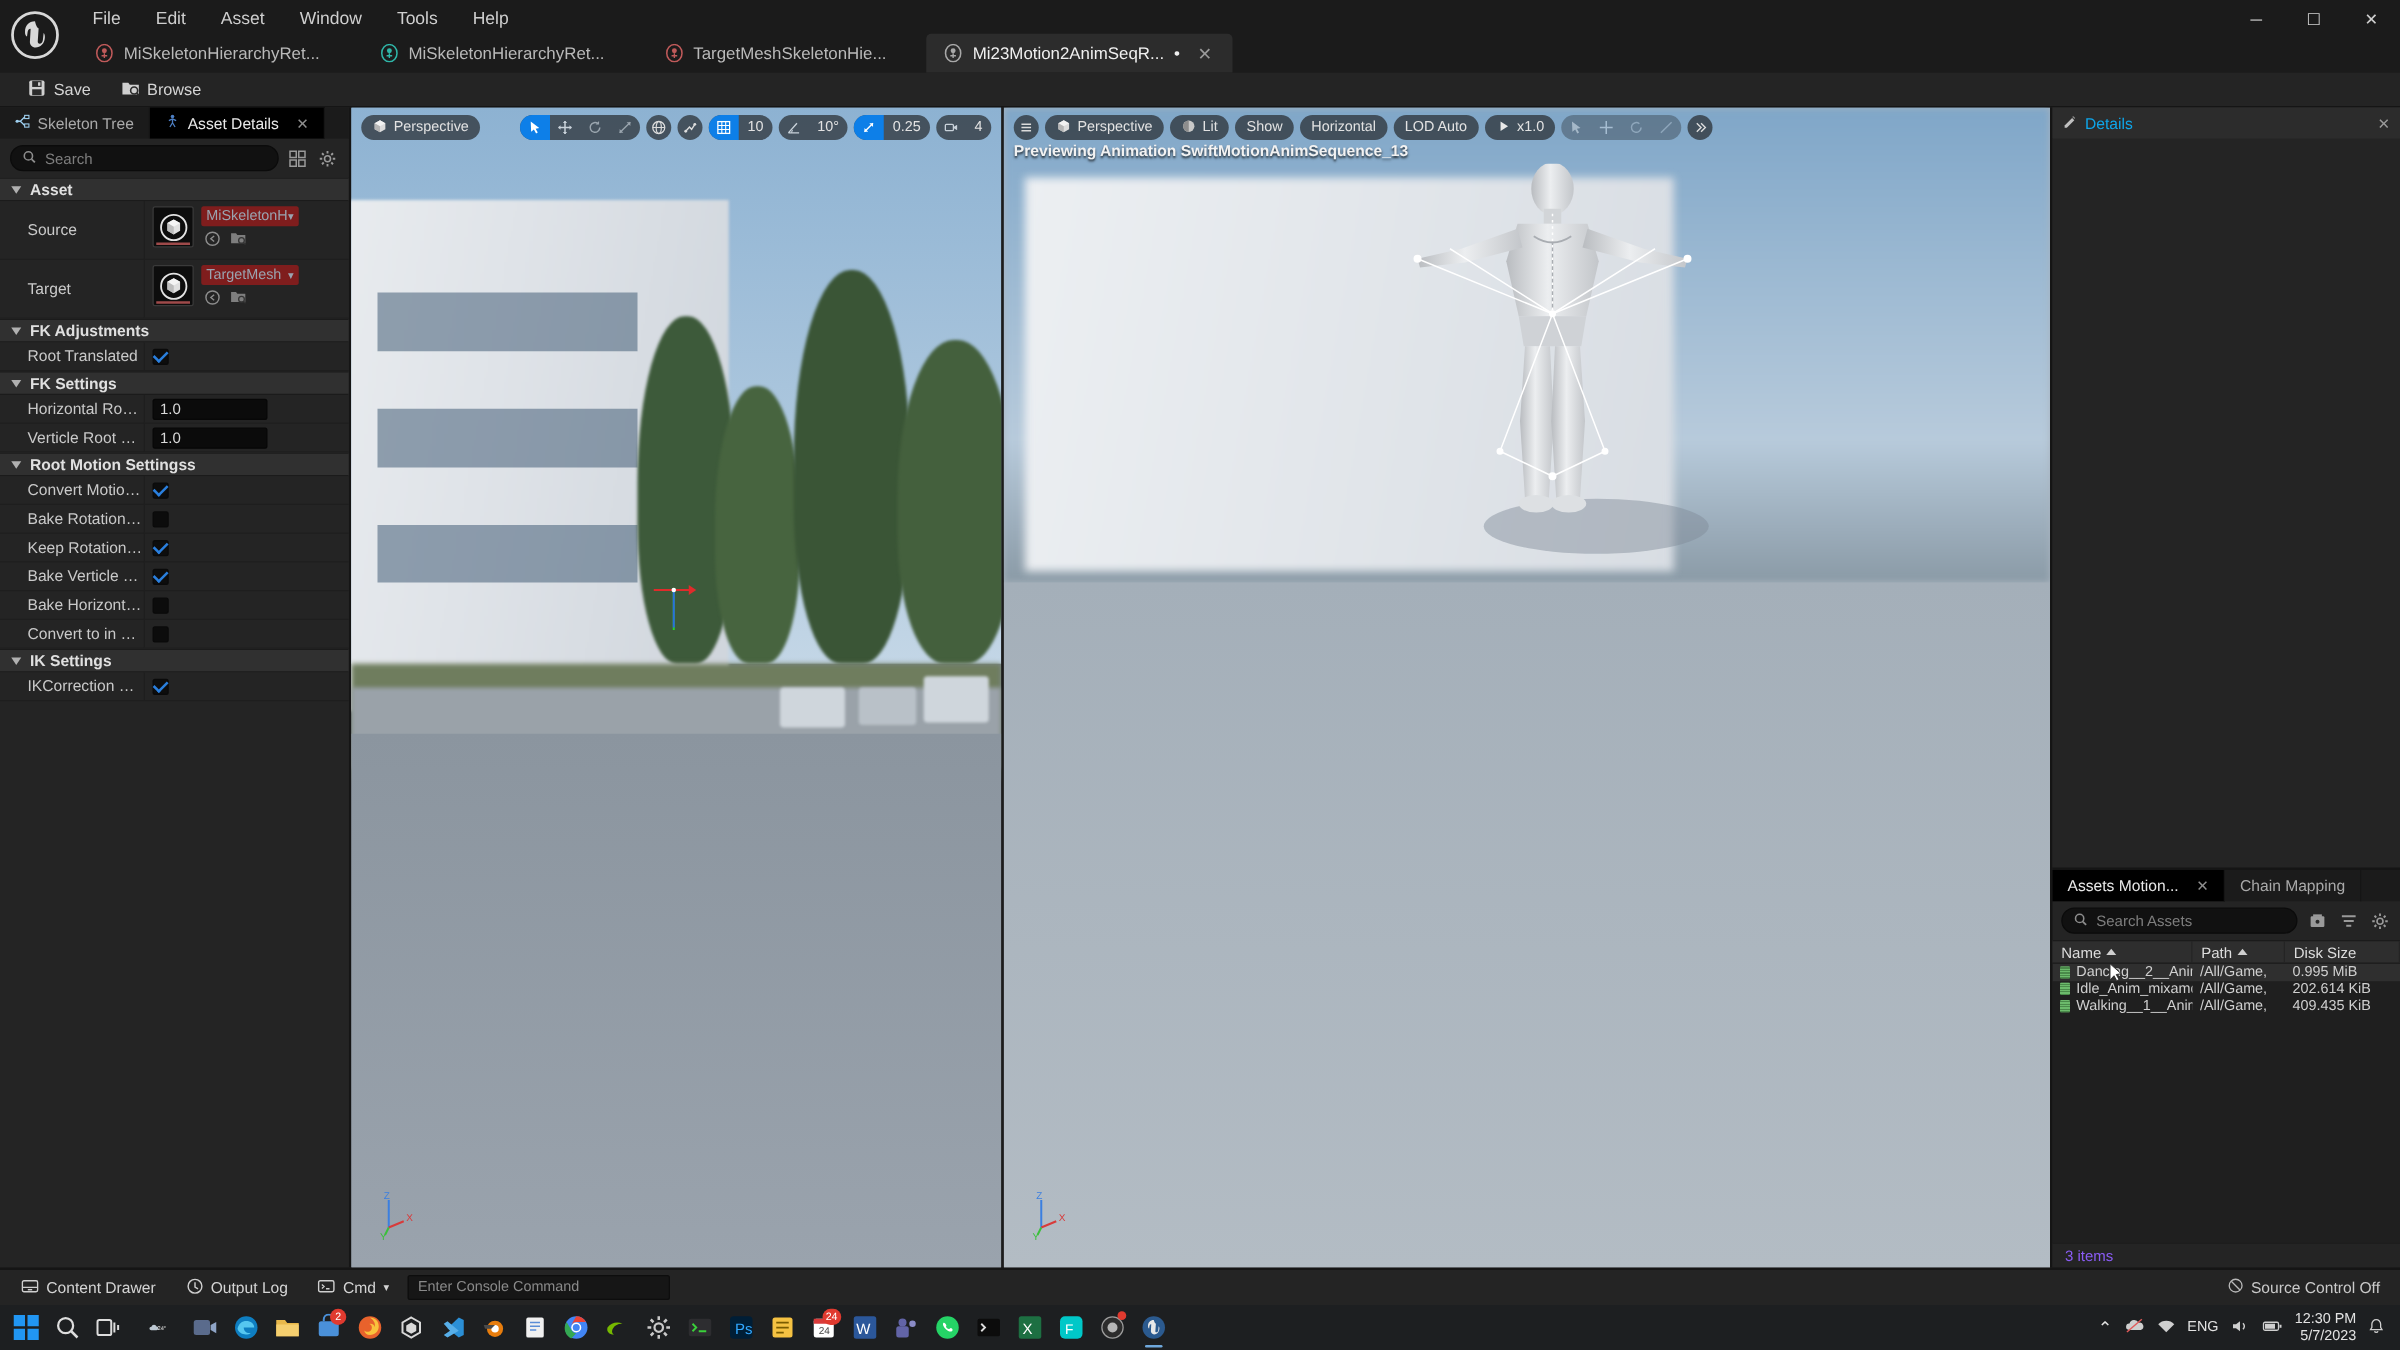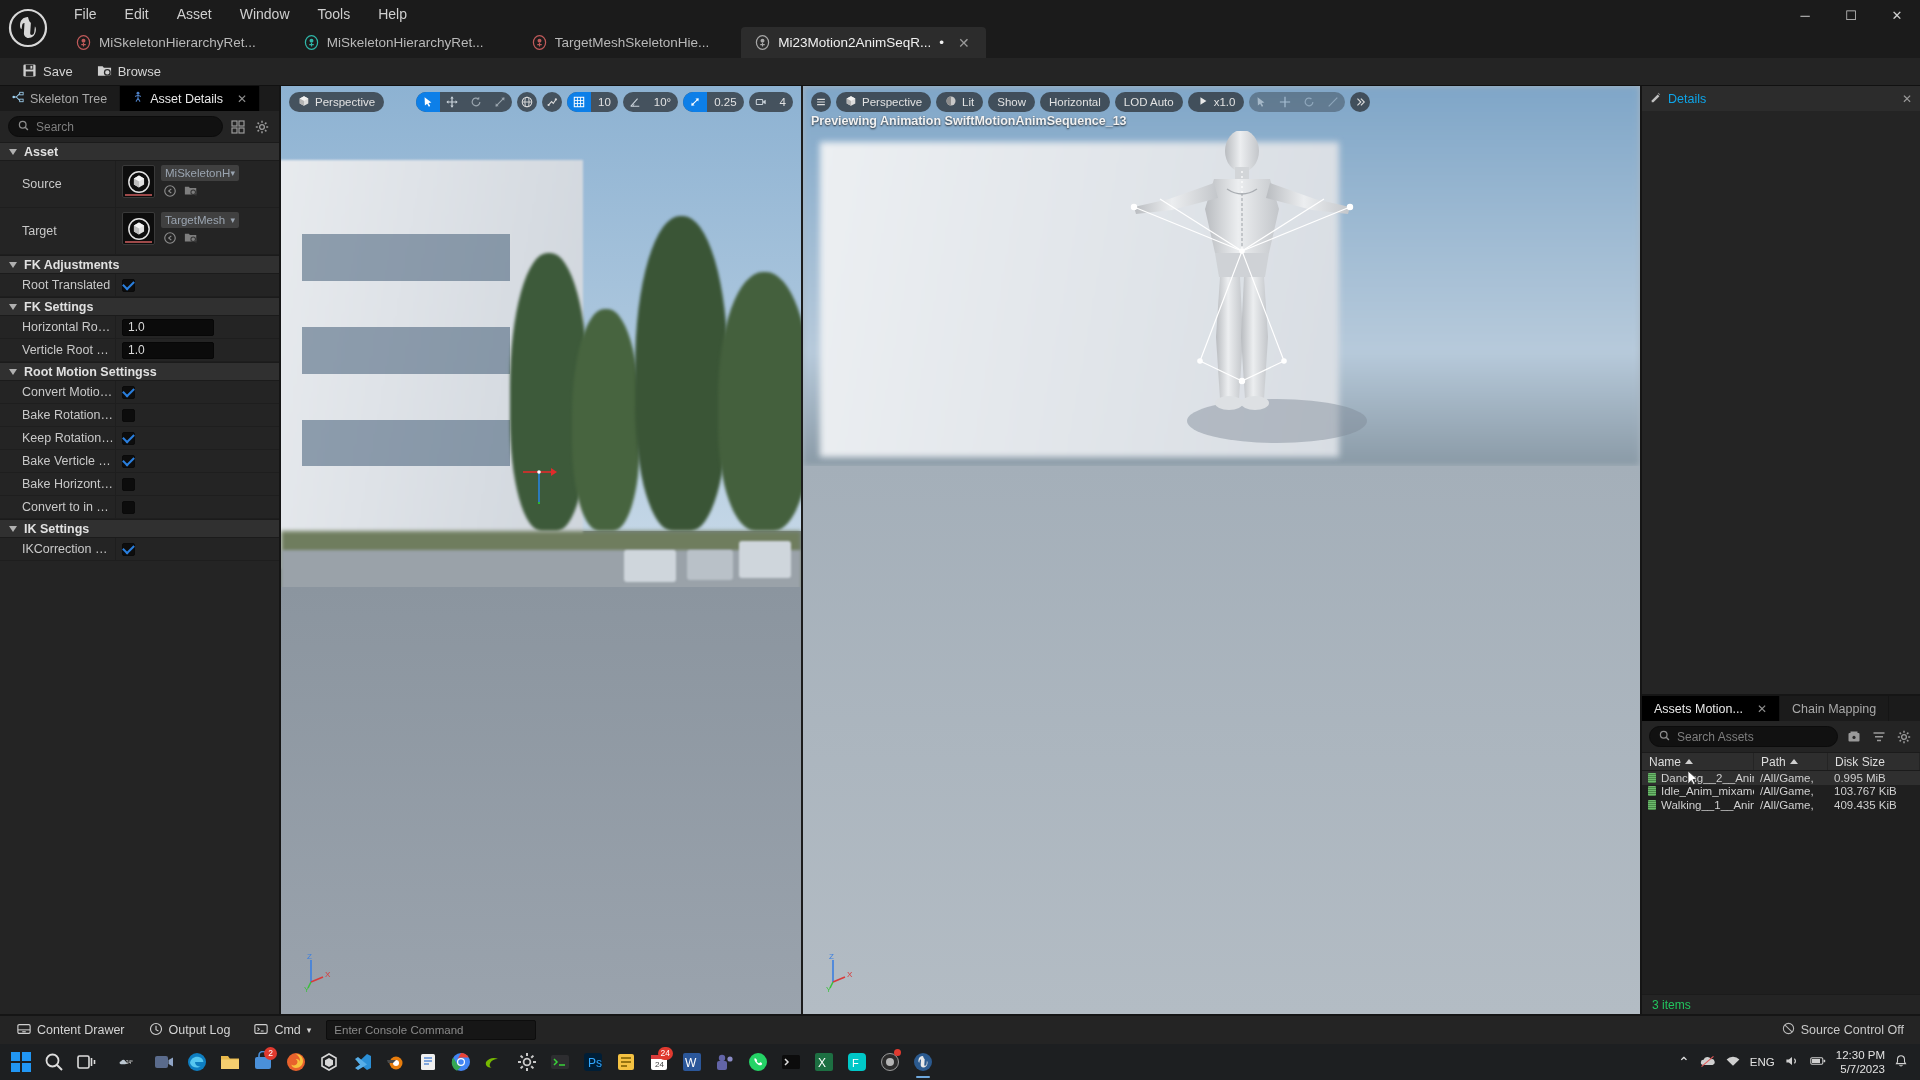"MiSkeletonH" .combo { background: #404040 -> #7f1d1d }
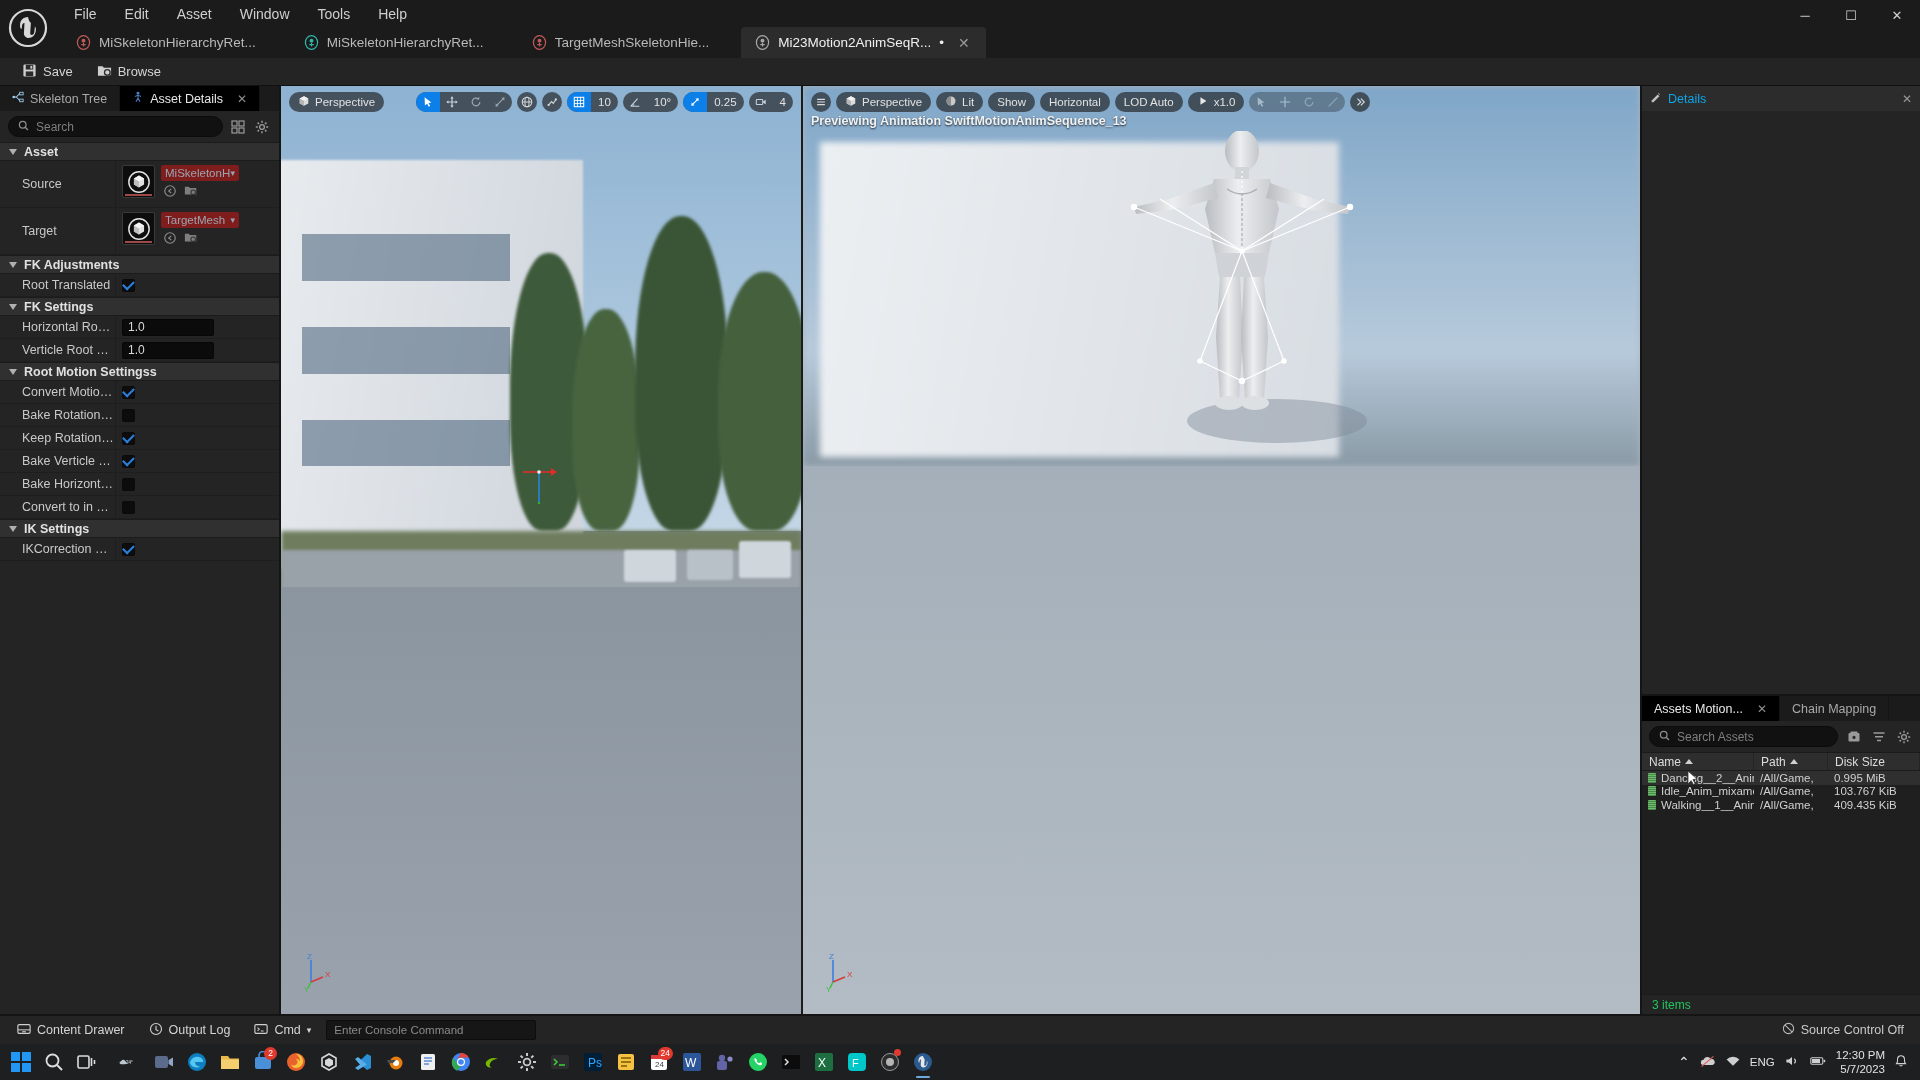"103.767 KiB" div.lc { text: 103.767 -> 202.614 }
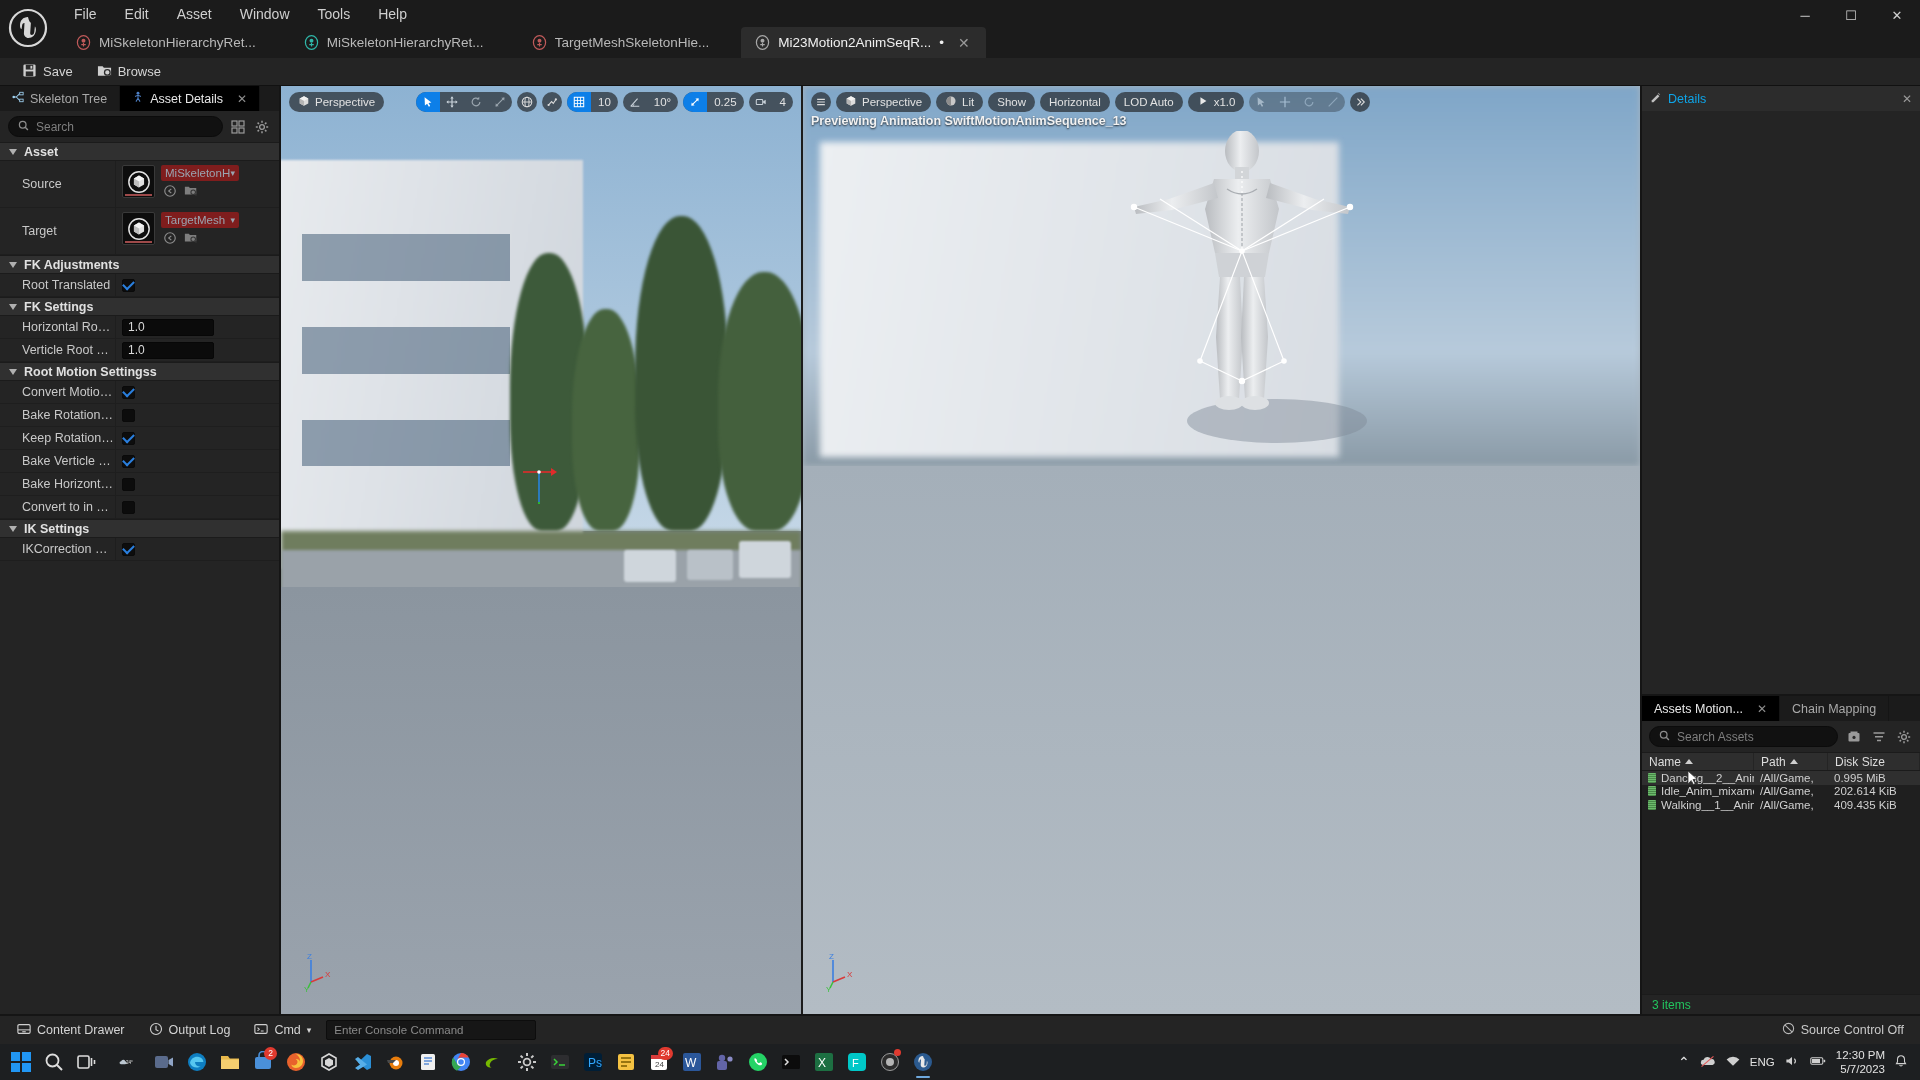"3 items" .br-status { color: #22c55e -> #8b5cf6 }
